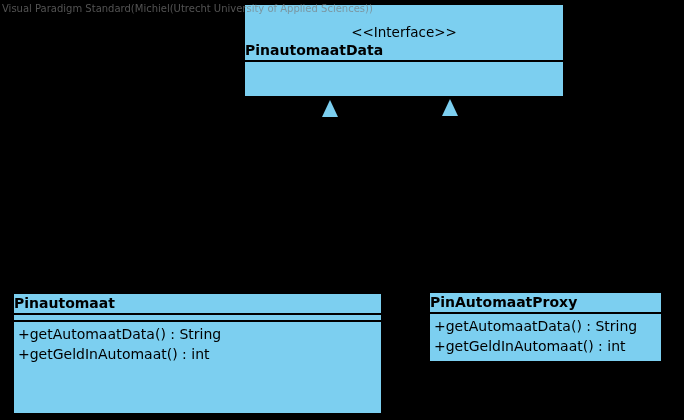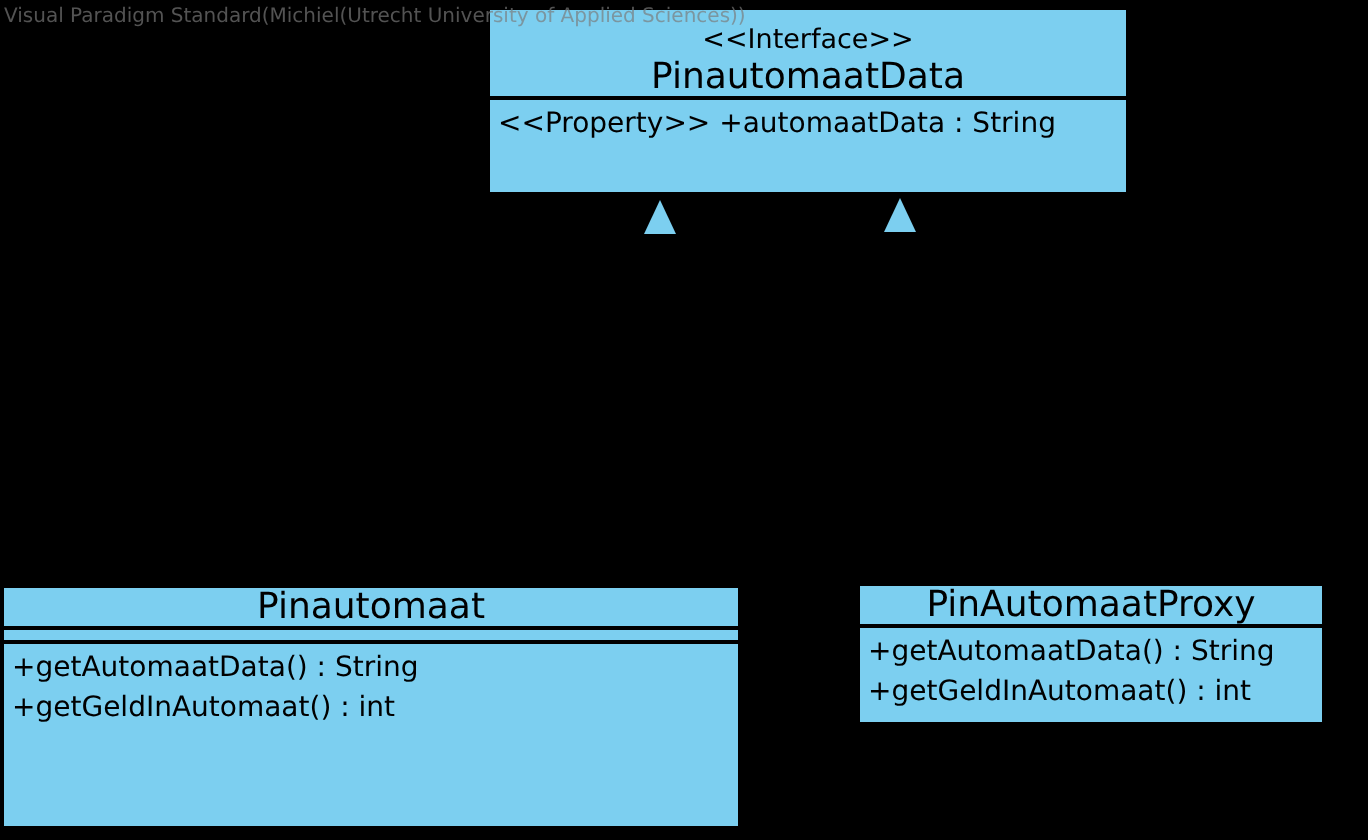"<<Interface>>" .title-comp { padding-top: 6px -> 18px }
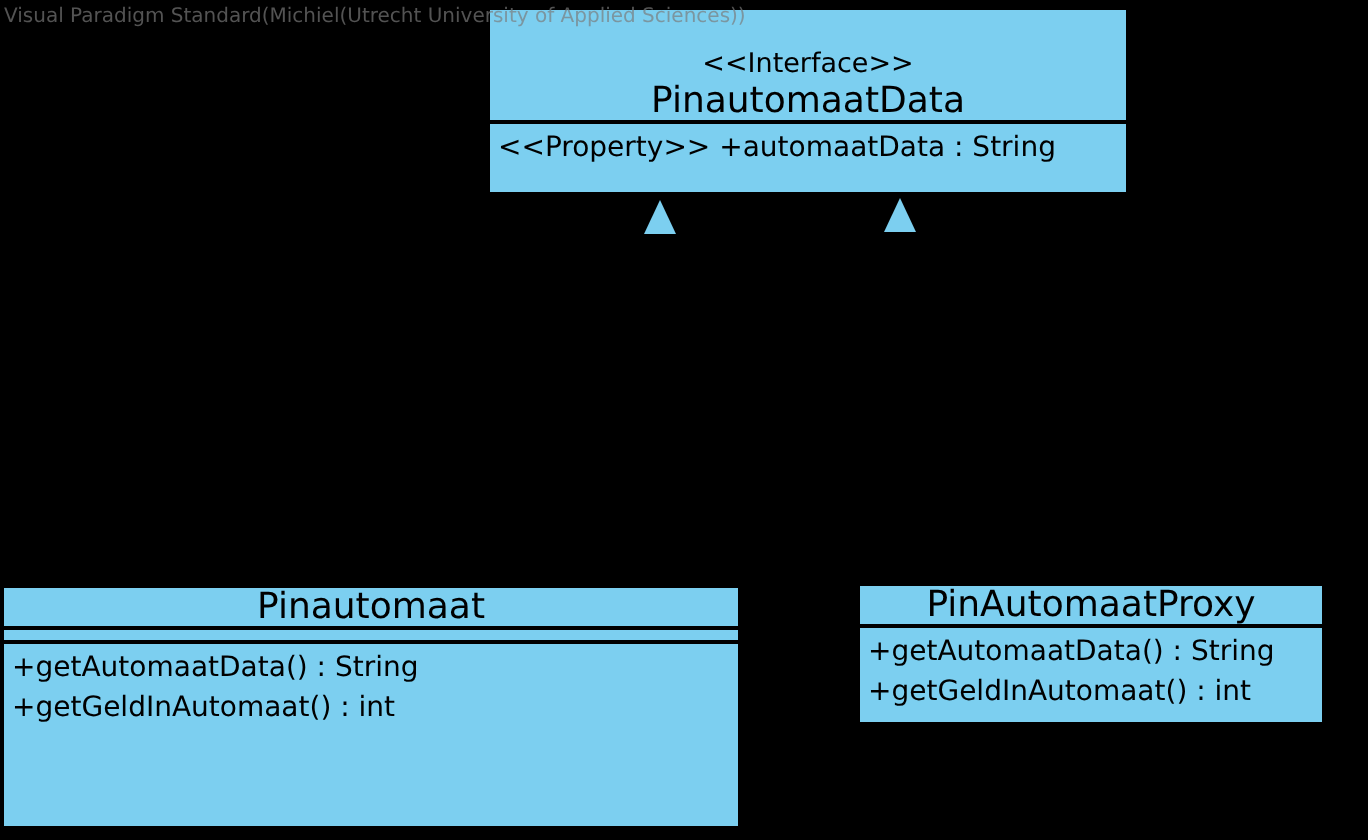"PinautomaatData" .class-name { font-size: 18px -> 14px; font-weight: normal -> bold; text-align: center -> none }
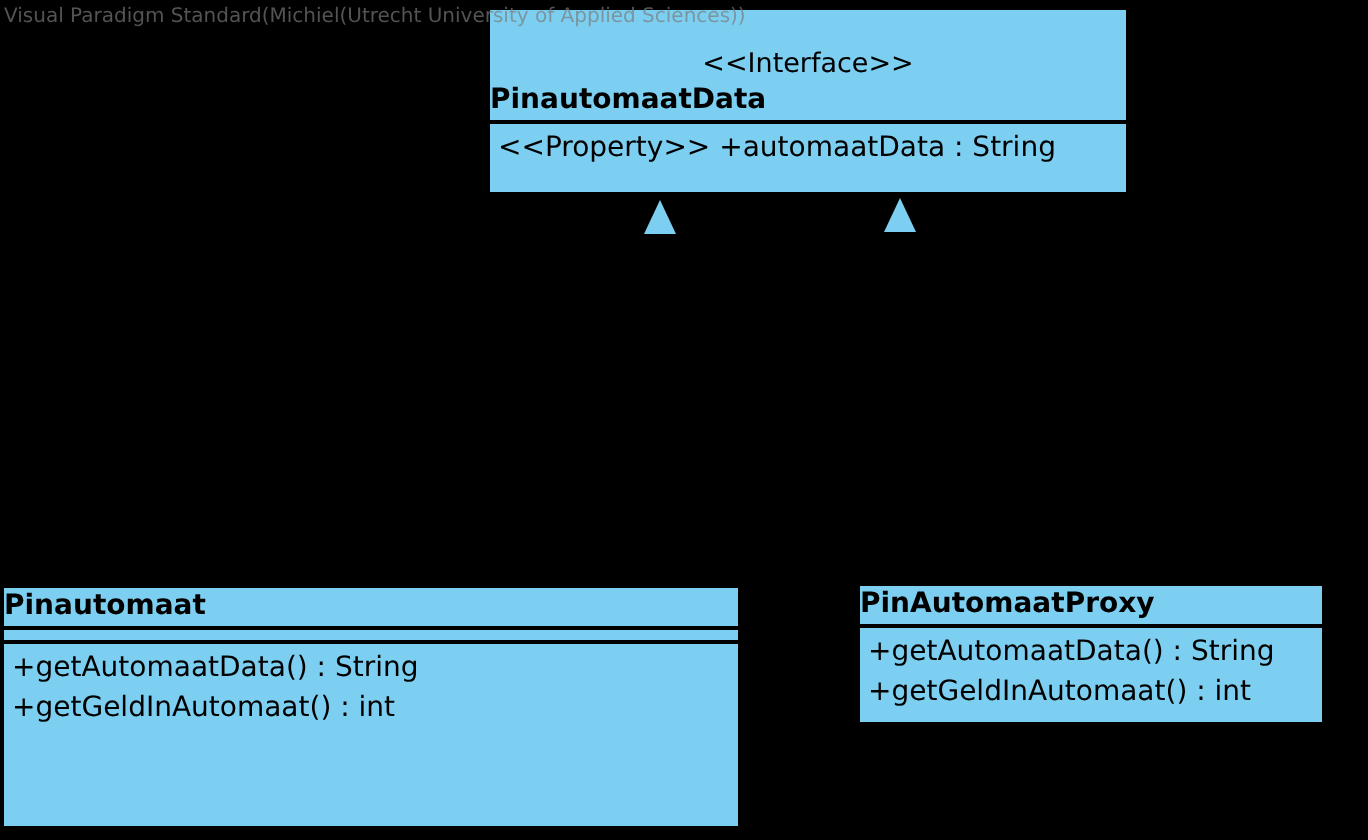"<<Property>> +automaatData : String" div.member { html: <div>&lt;&lt;Property&gt;&gt; +automaatData : String</div> -> none }
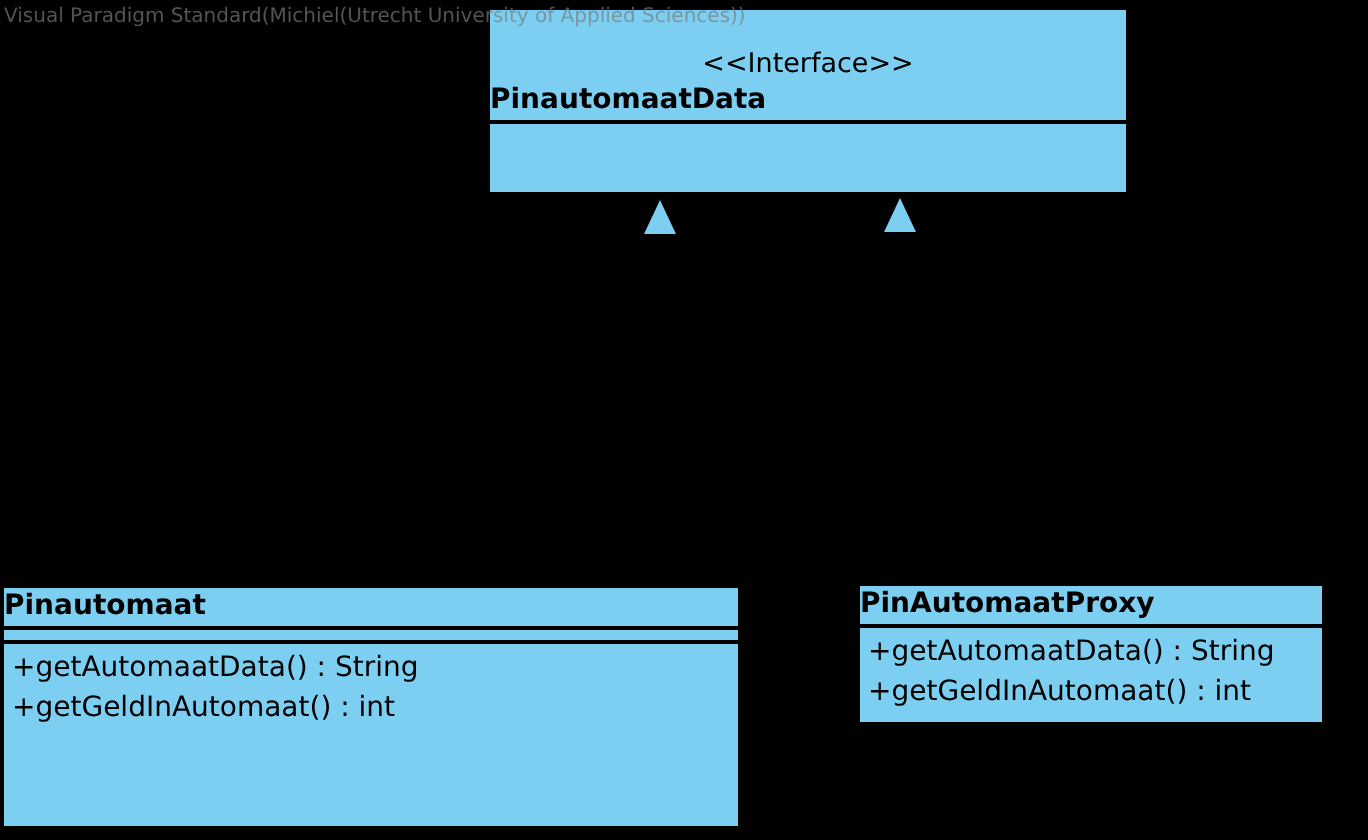"Pinautomaat" #pinautomaat-box { left: 0 -> 12px }
